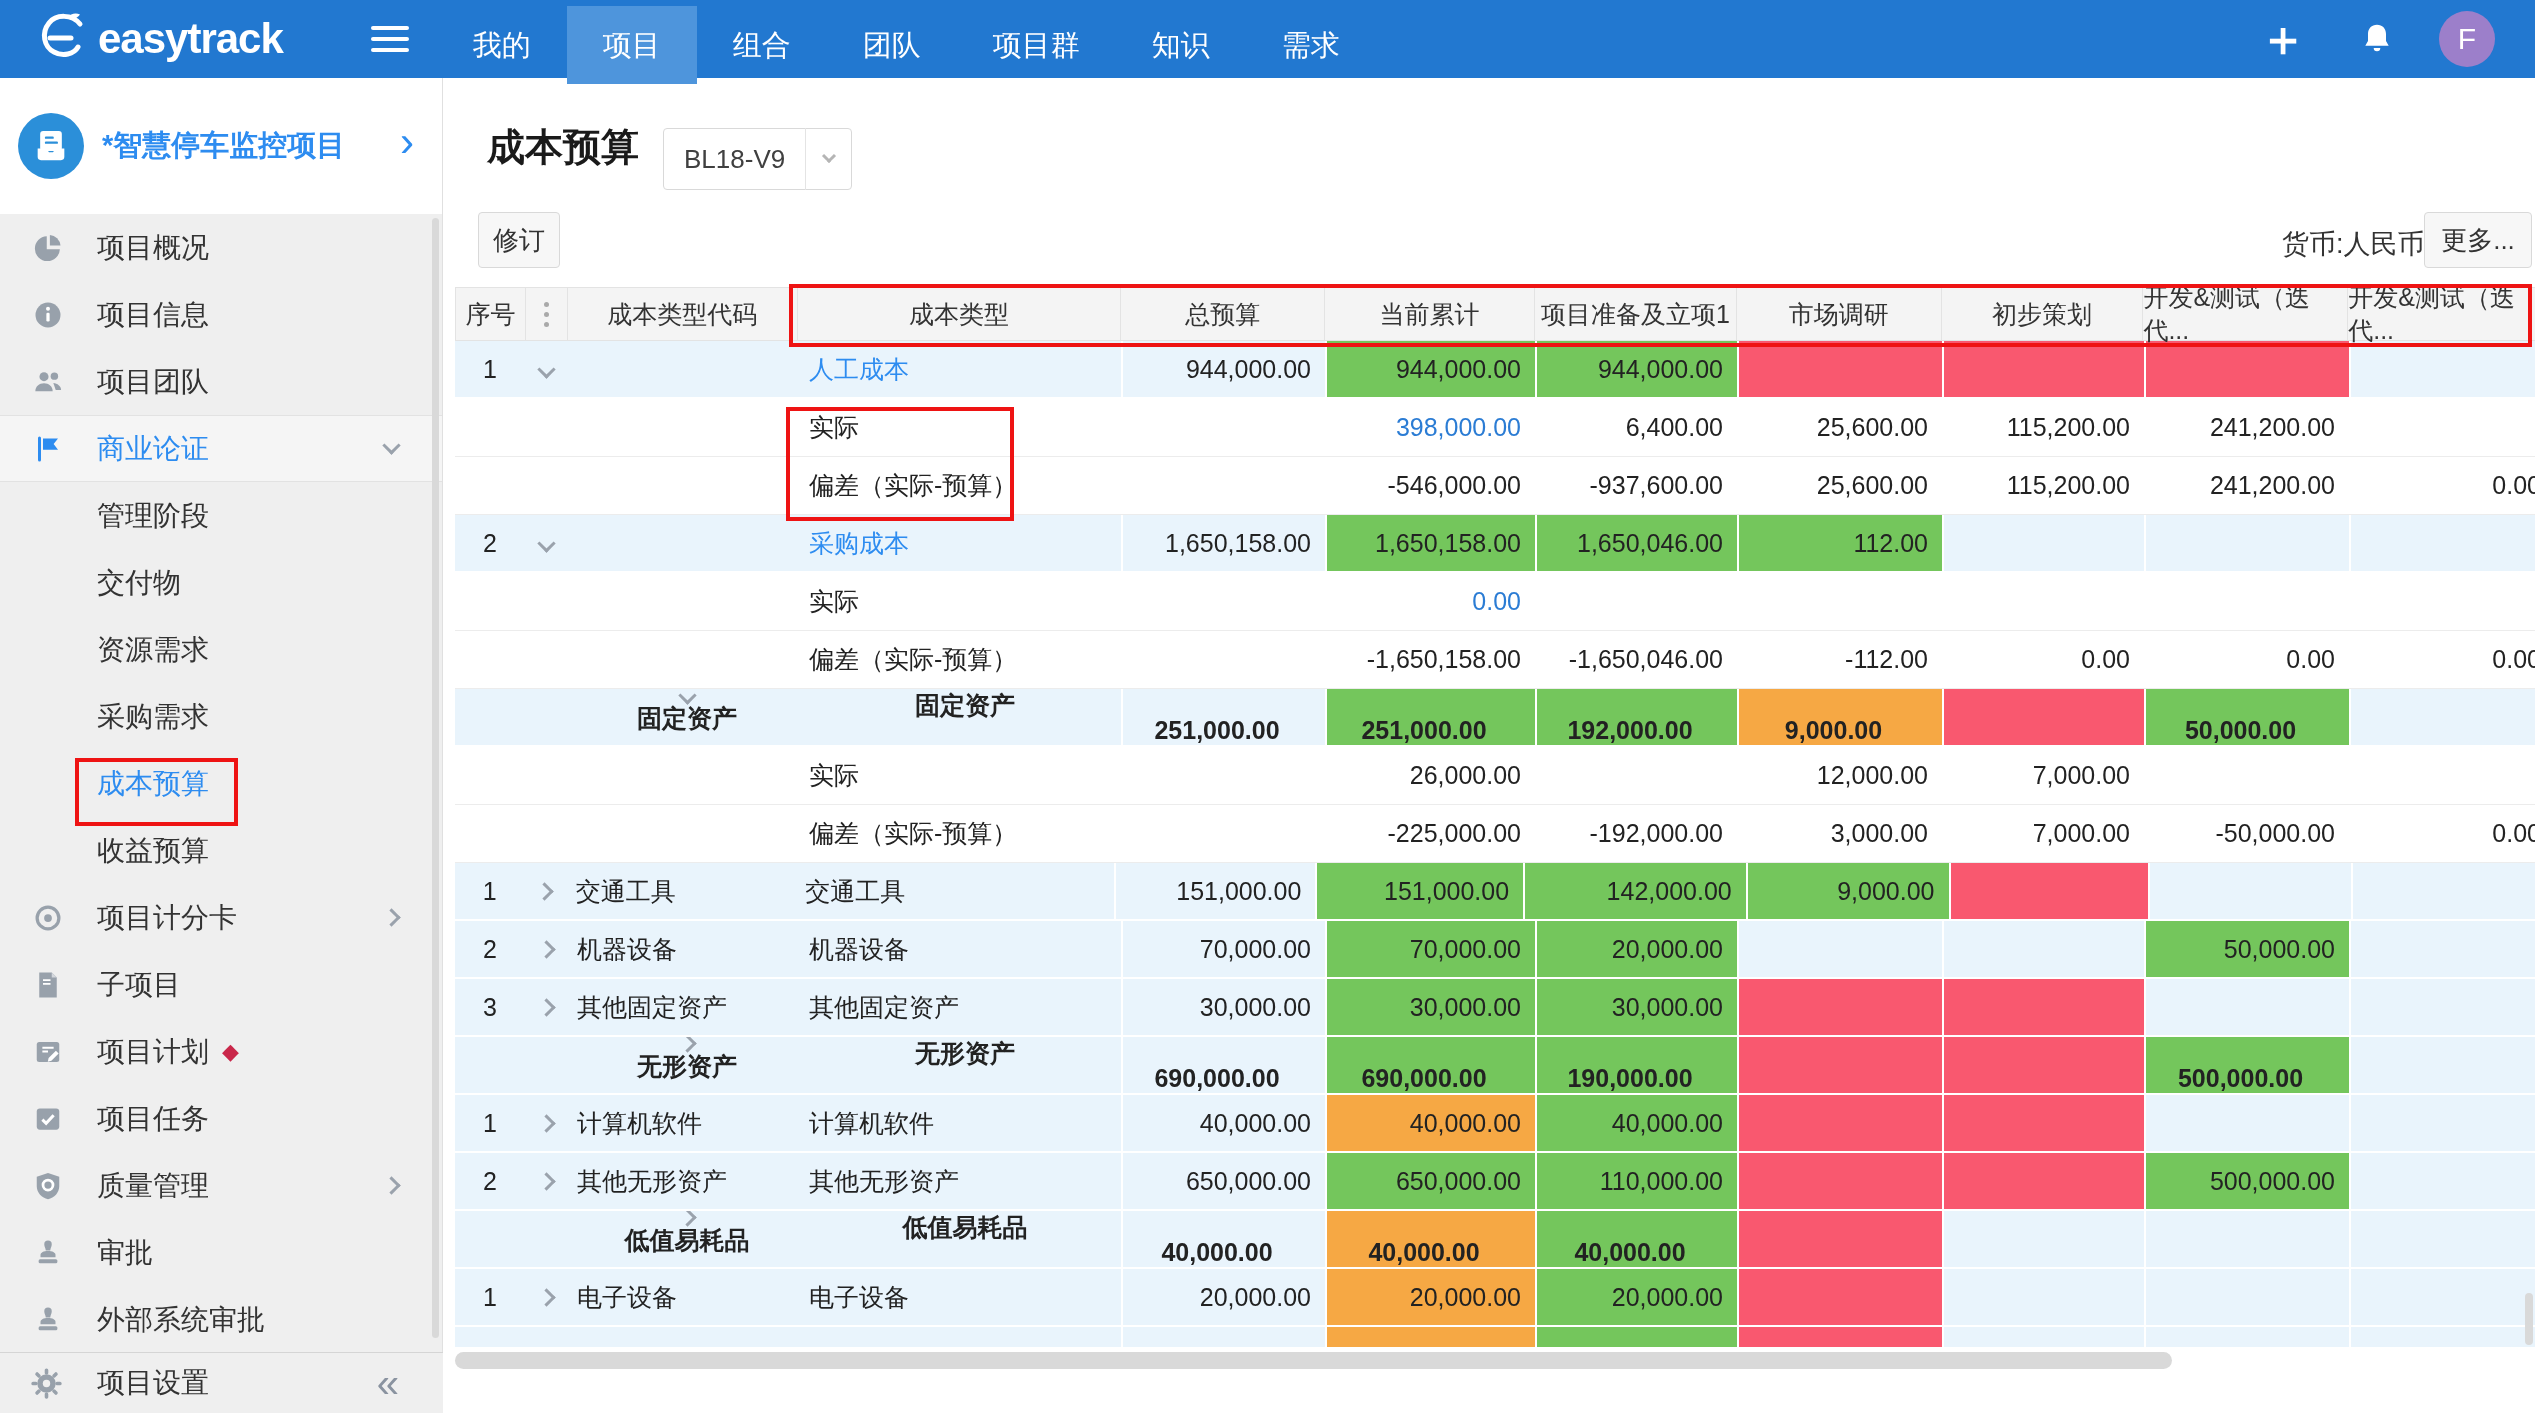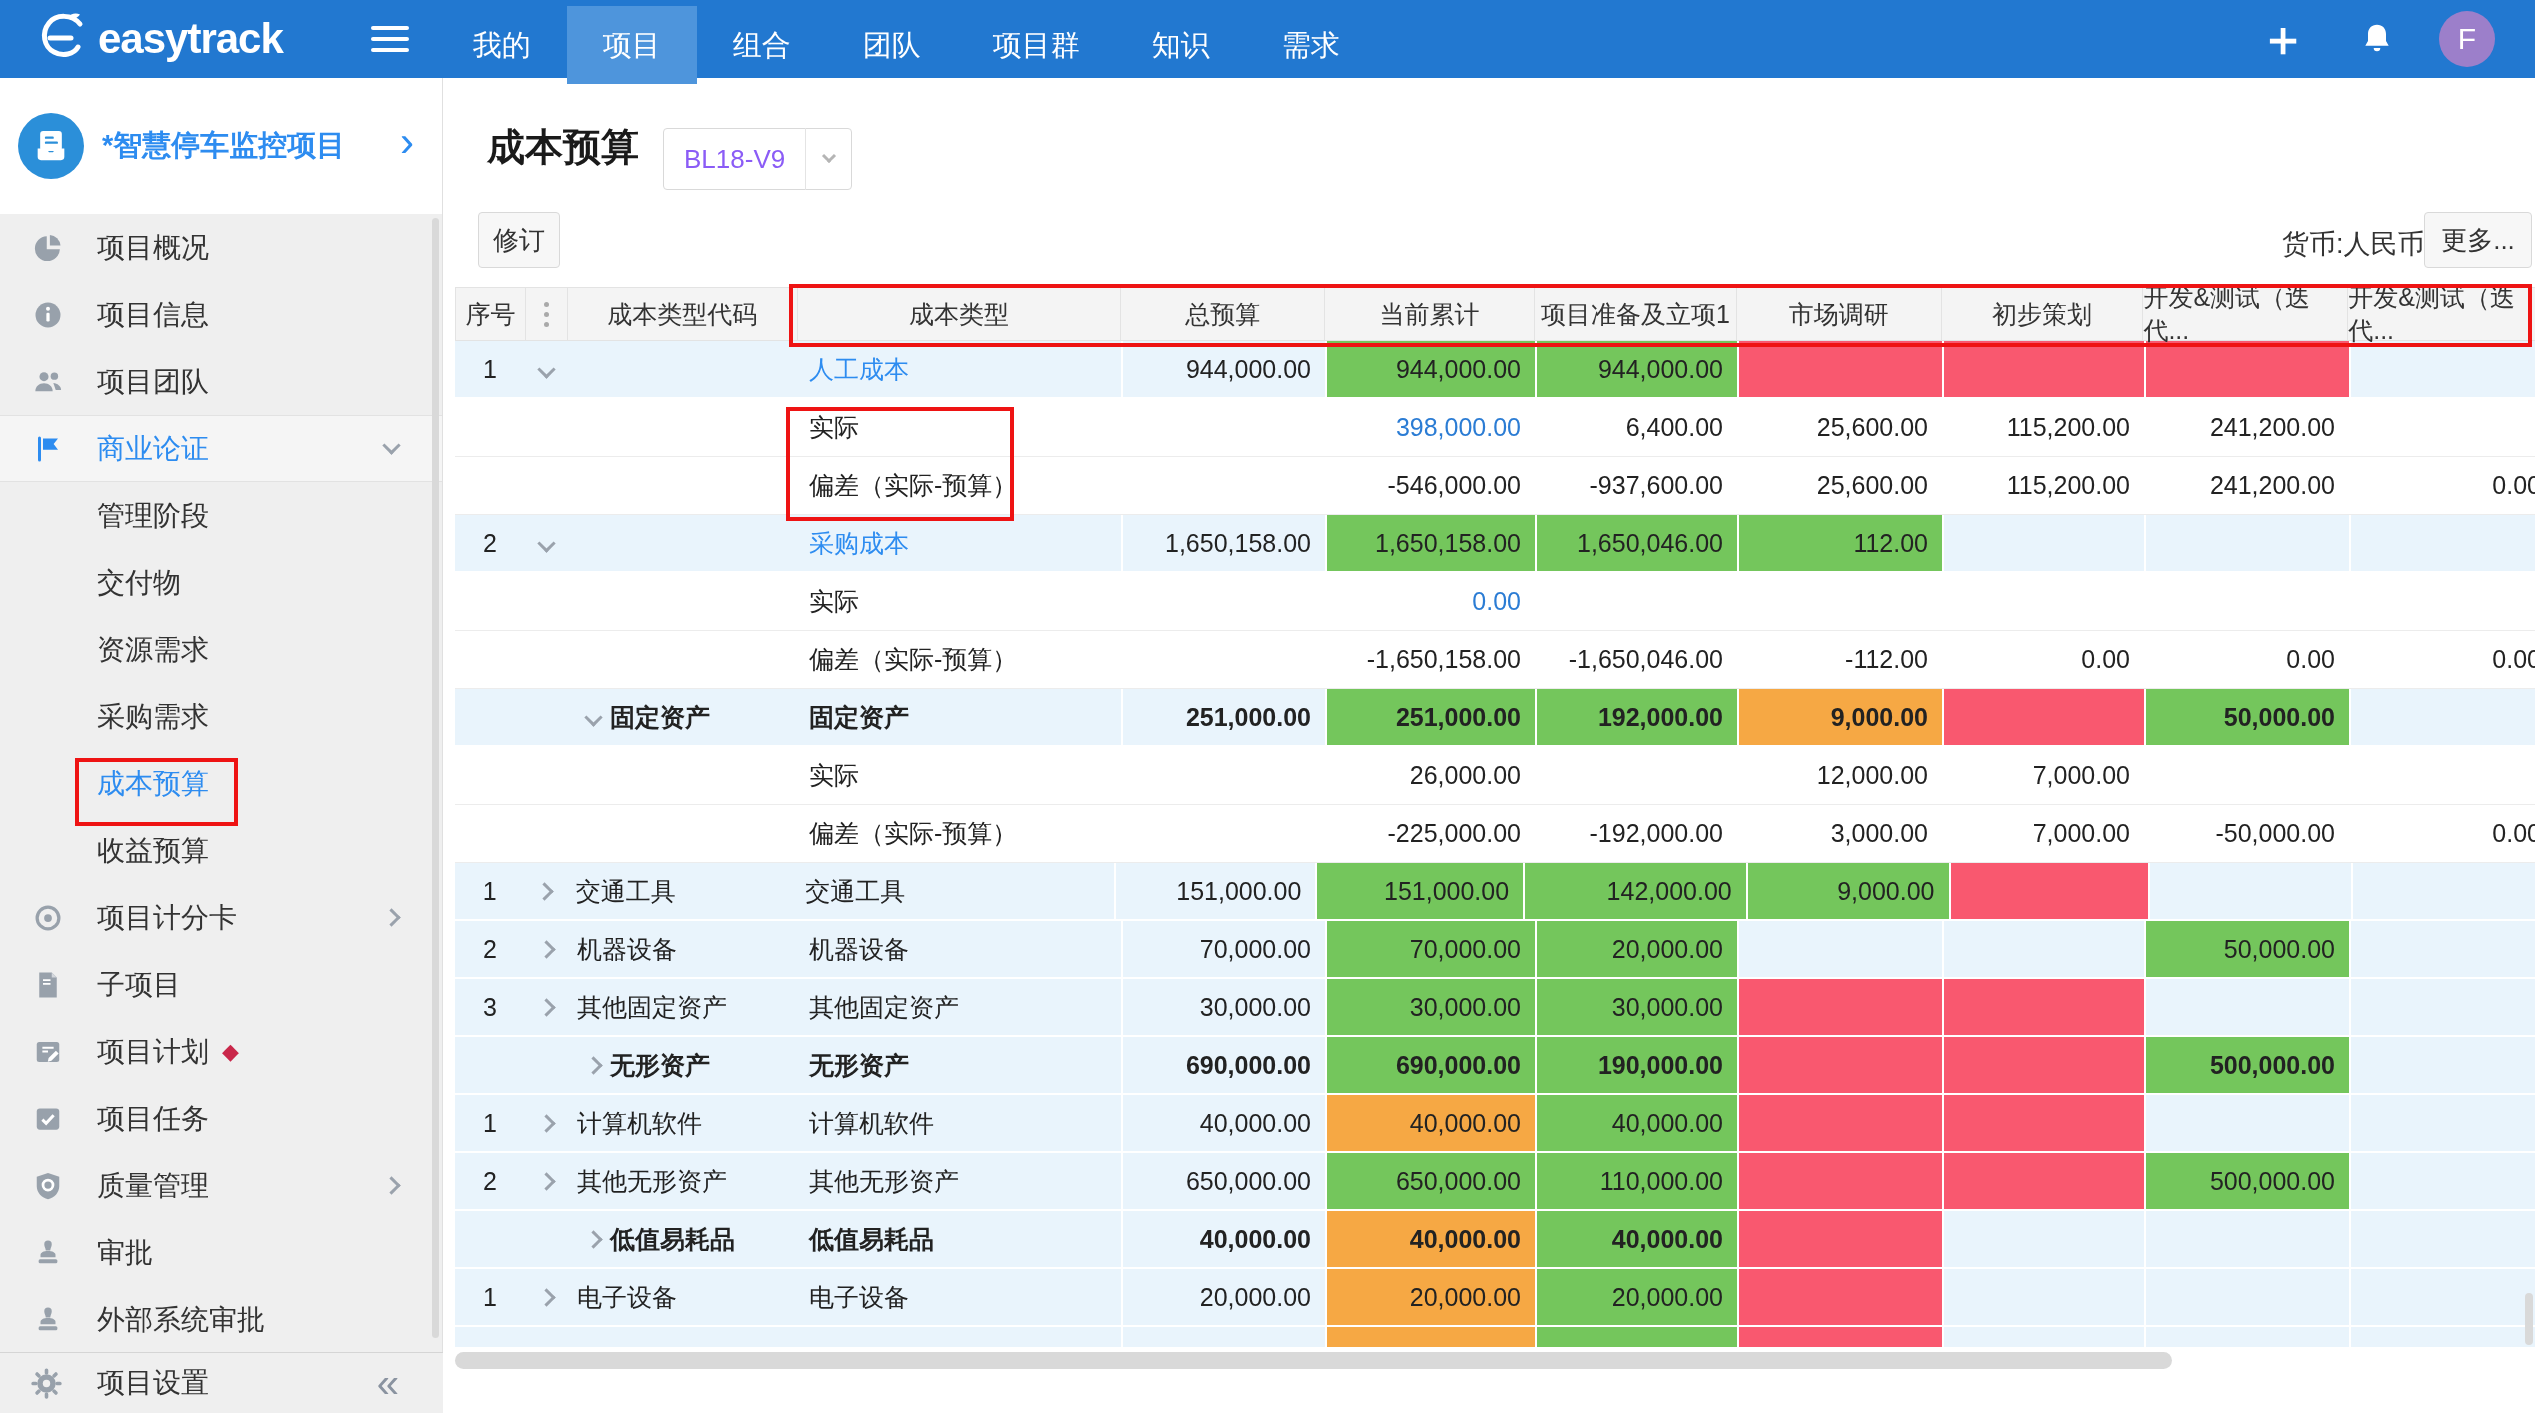"BL18-V9" .version-value { color: #8b5cf6 -> #404040 }
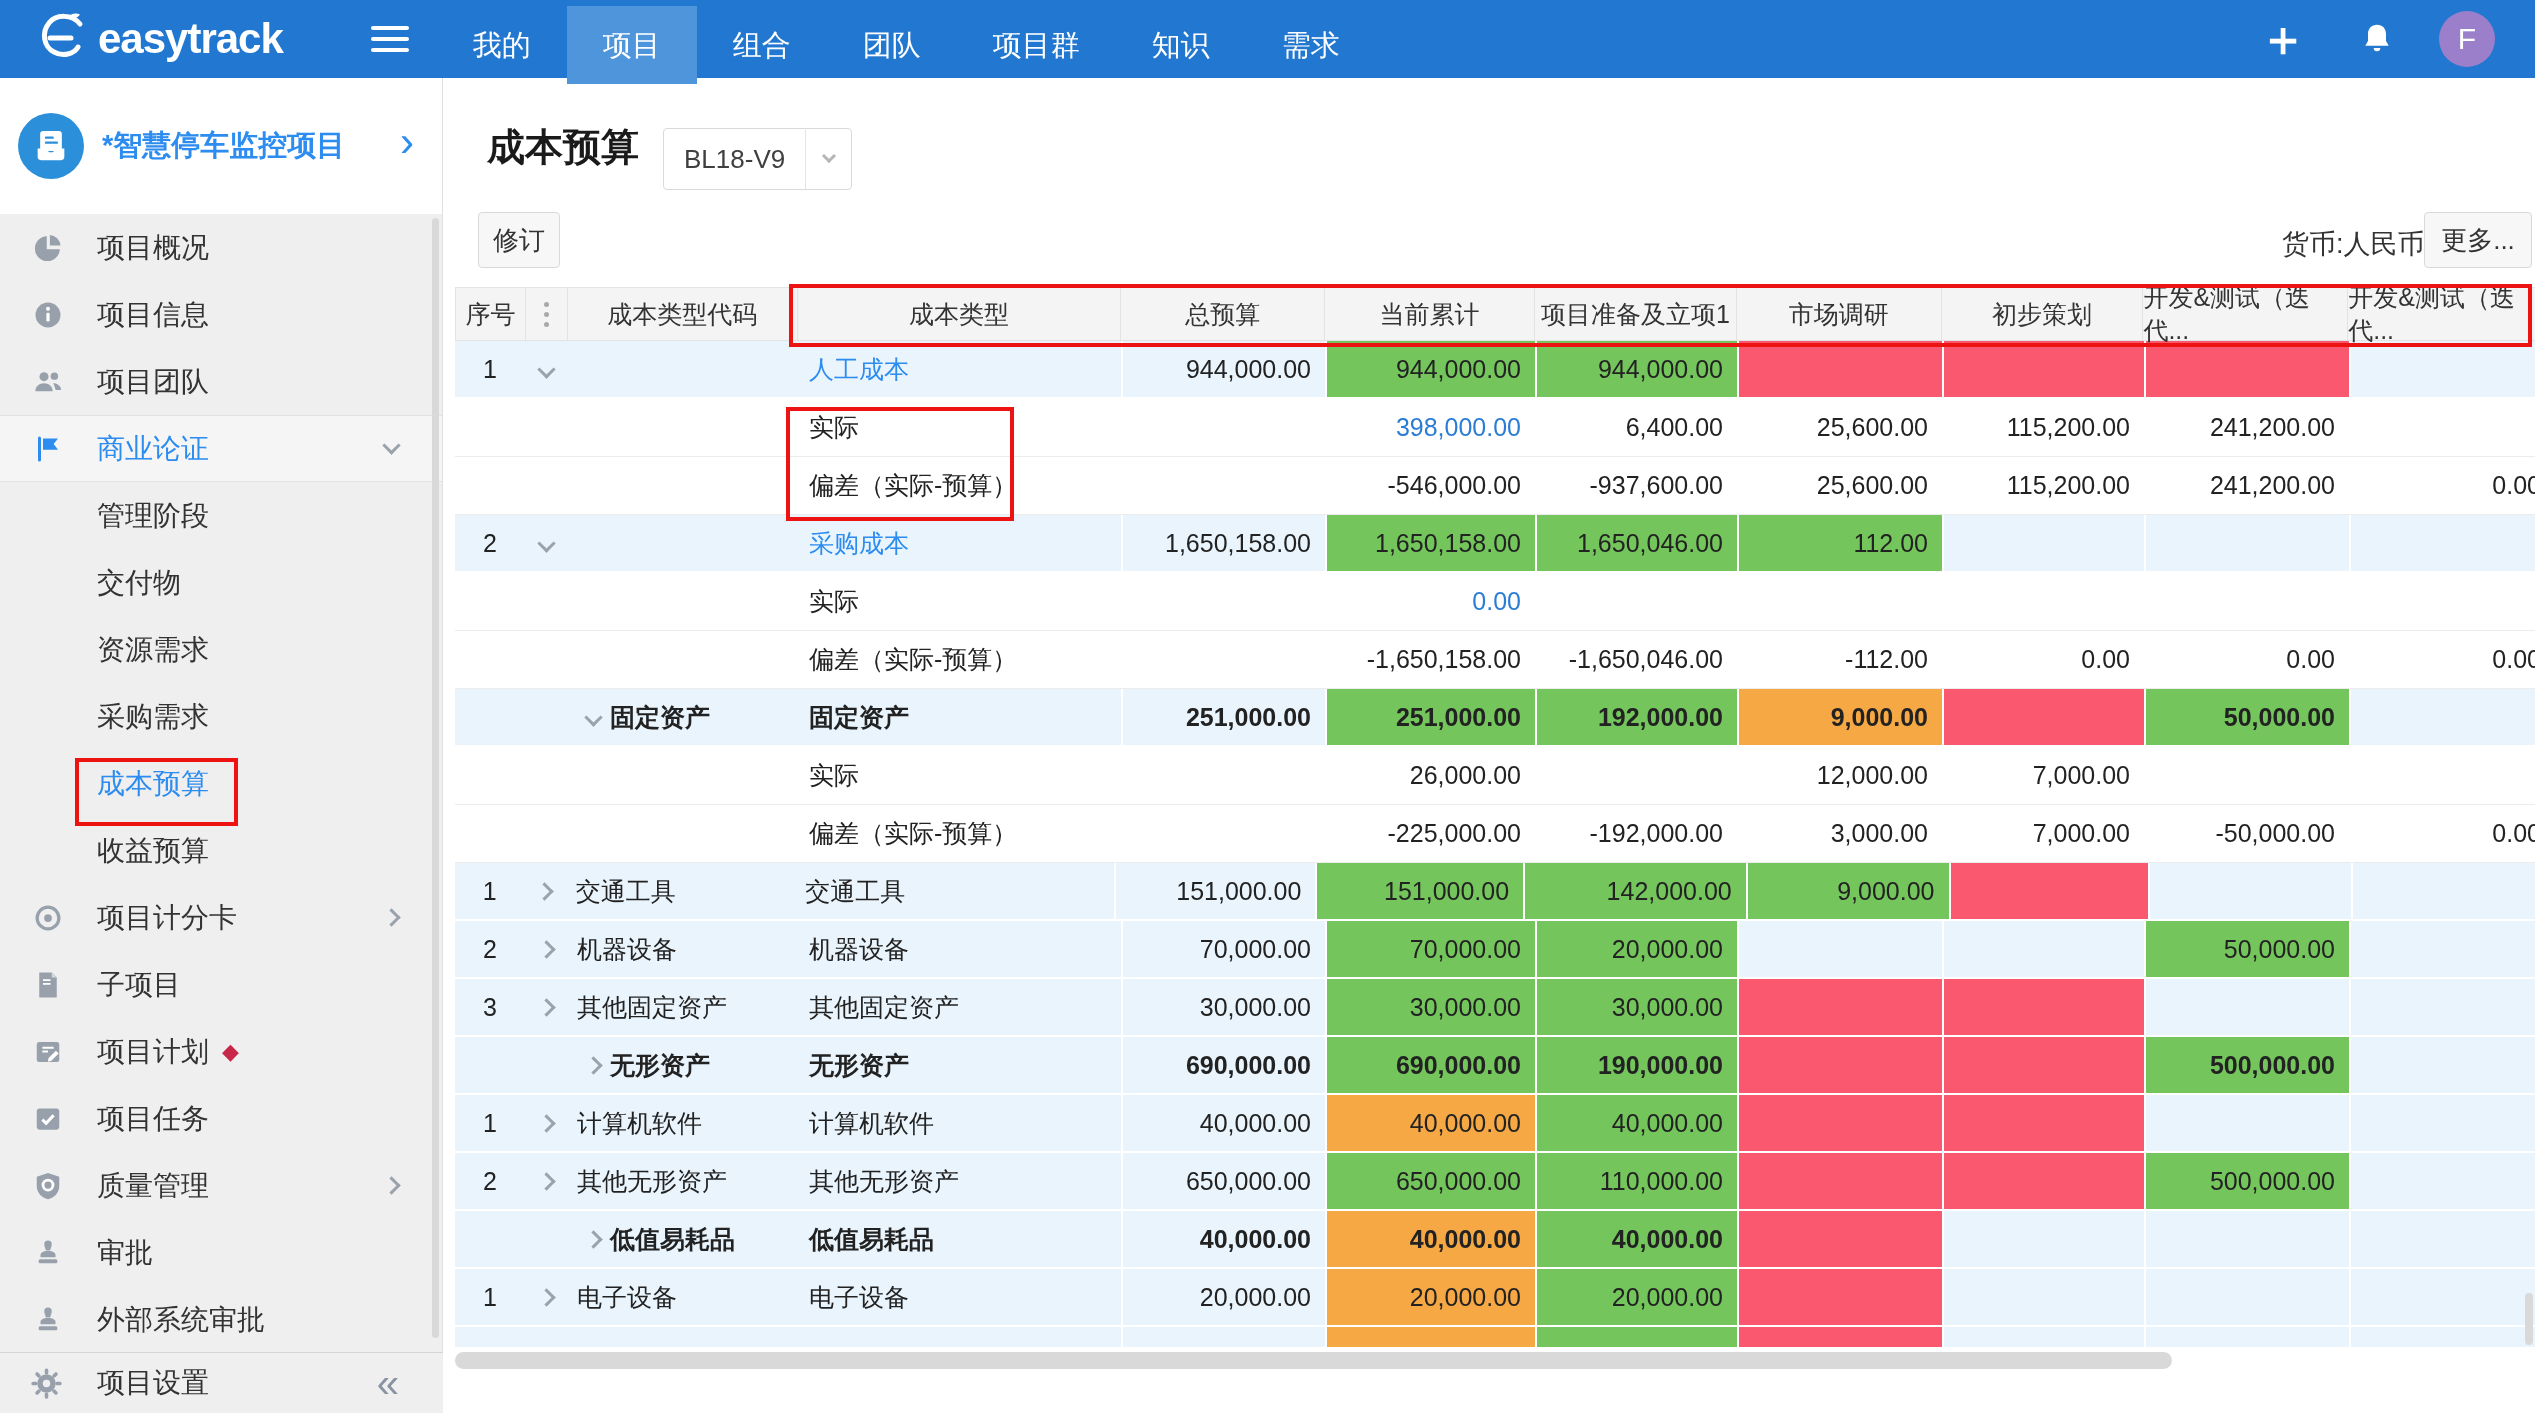"固定资产" .trow.bold .cell { flex-direction: none -> column }
